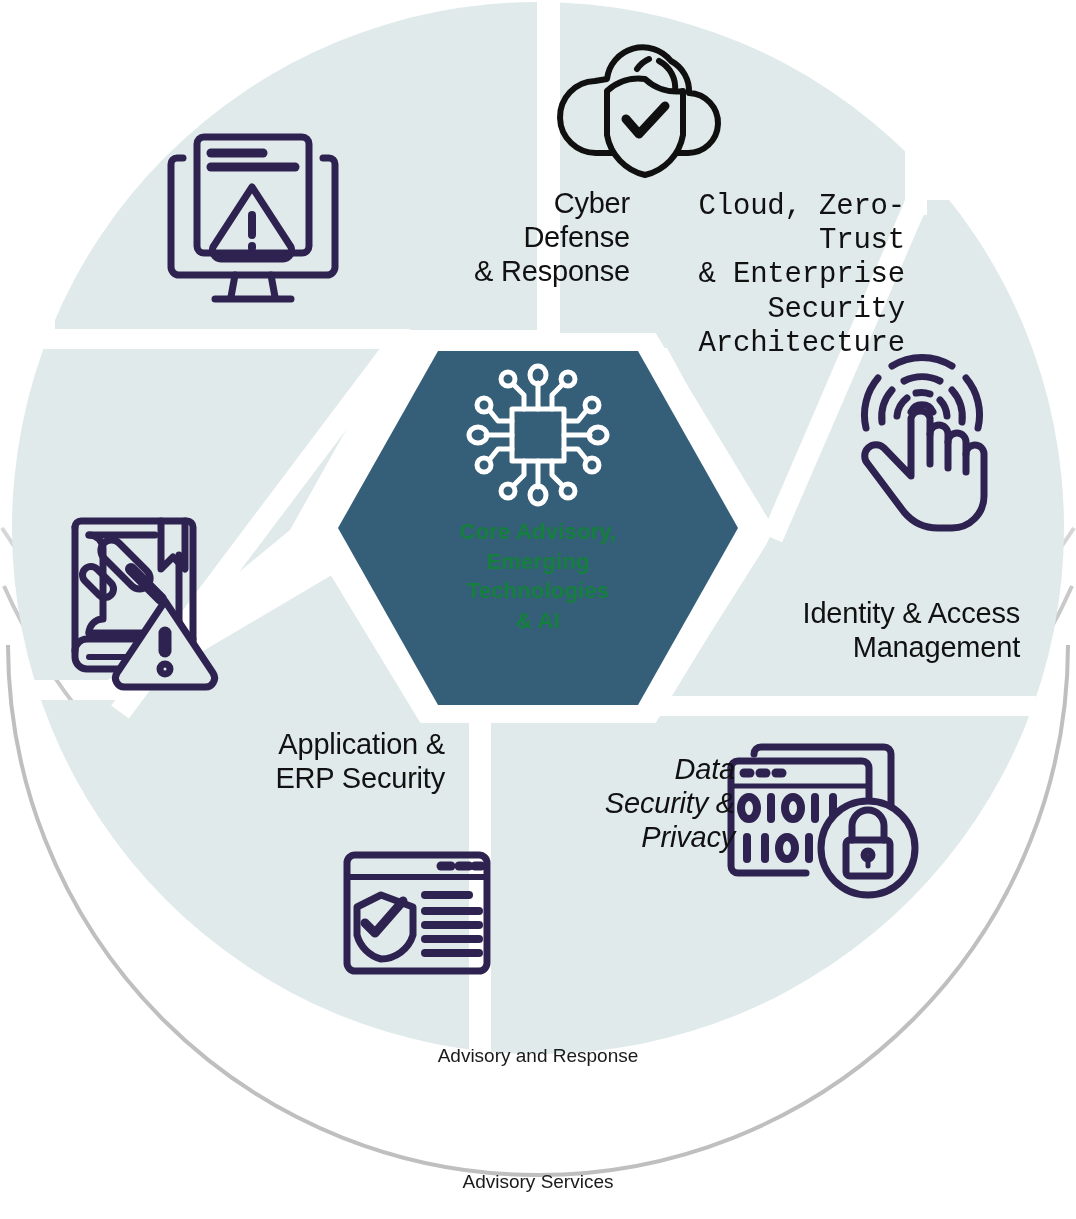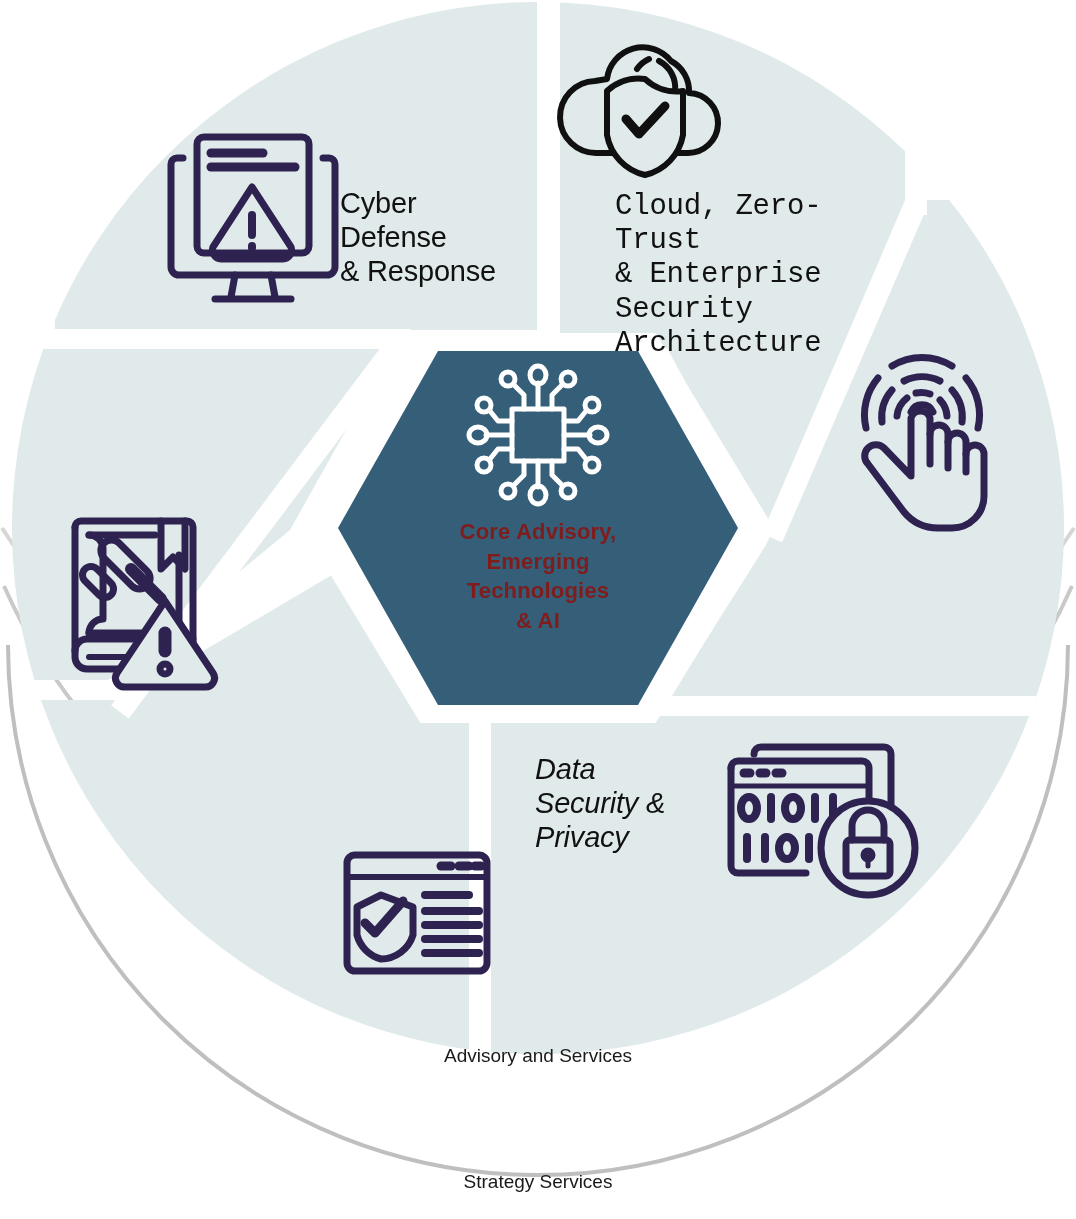"Cyber" .seg-label { text-align: left -> right }
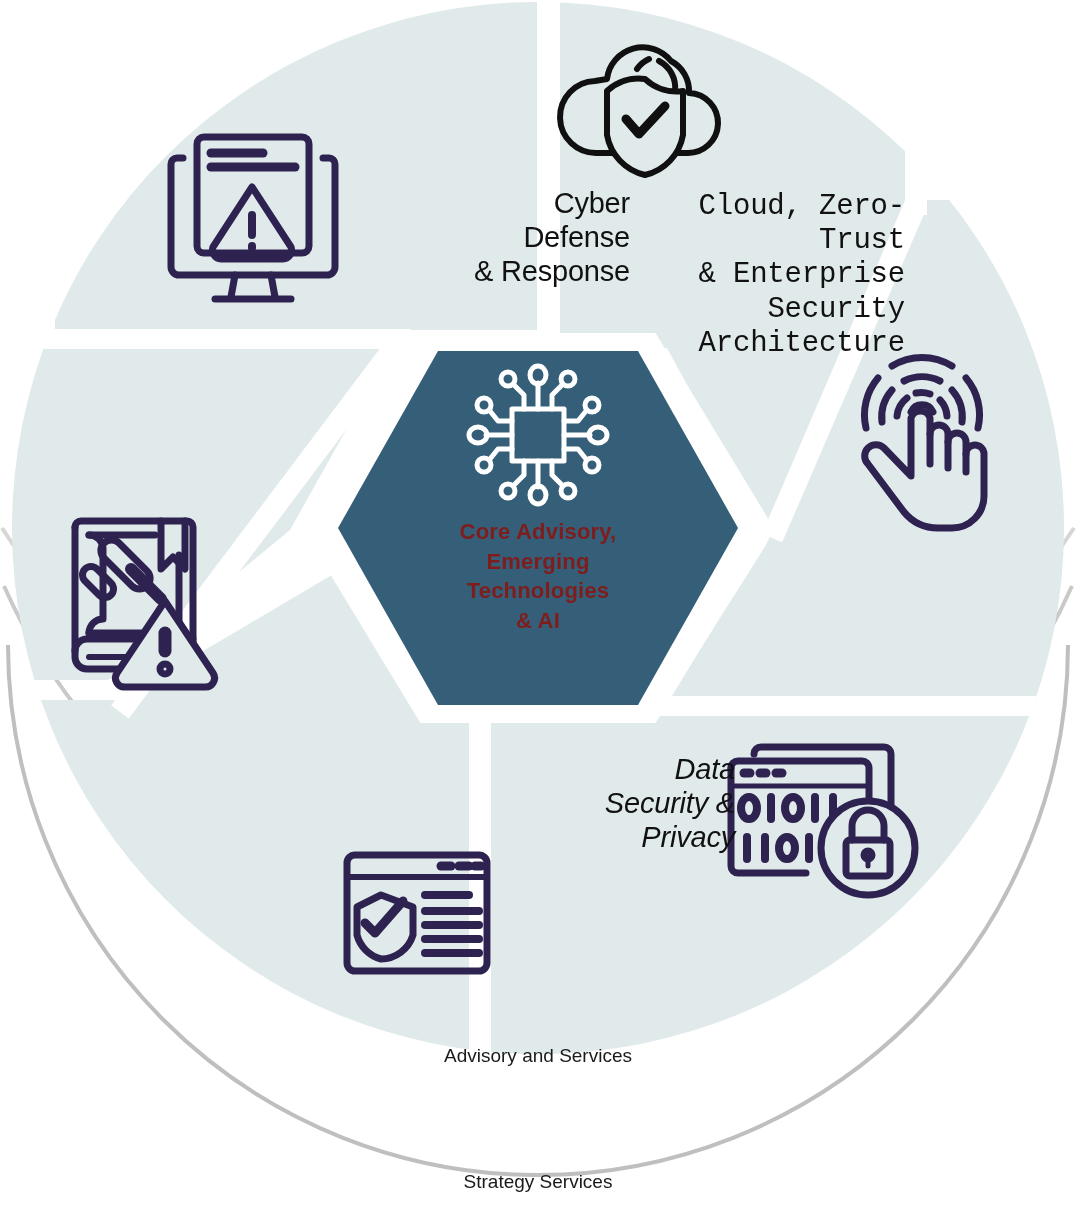"Core Advisory," .core-label { color: #7f1d1d -> #15803d }
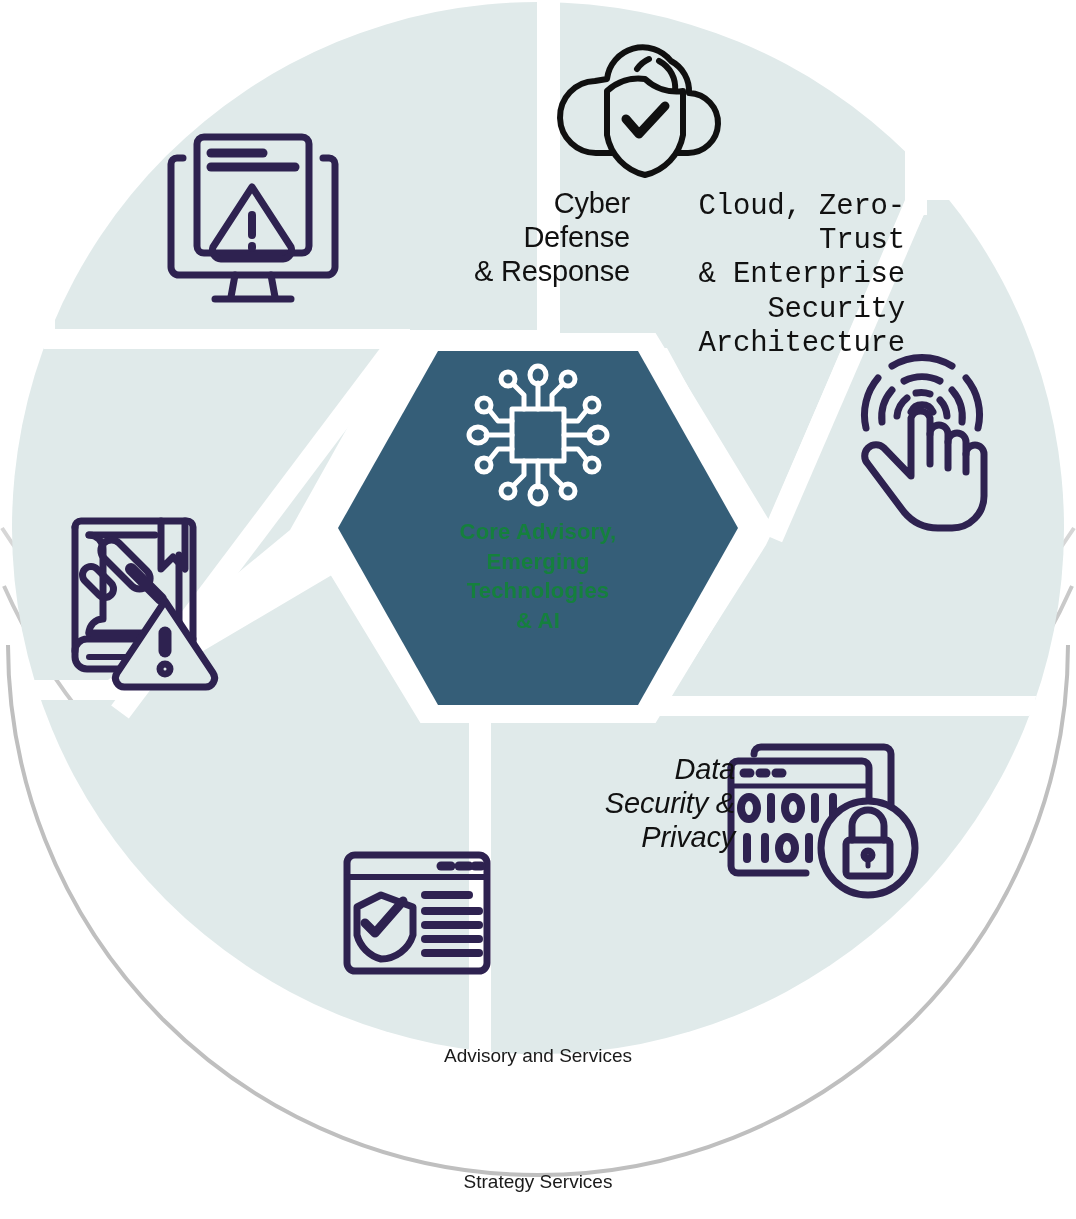"Identity & Access" div.seg-label { html: none -> <div>Identity &amp; Access Management</div> }
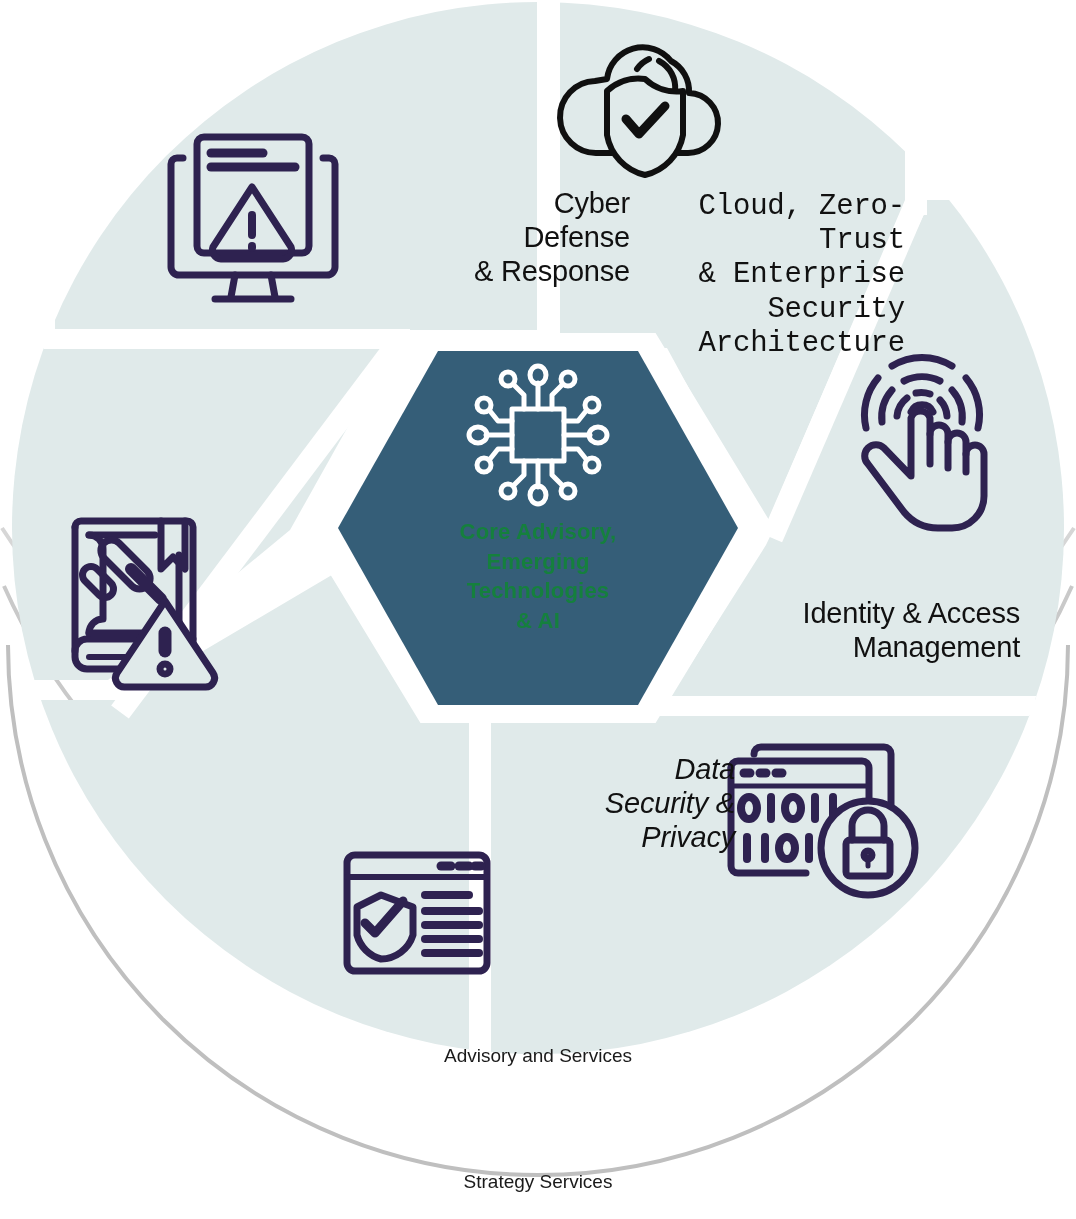"Application &" div.seg-label { html: none -> <div>Application &amp; ERP Security</div> }
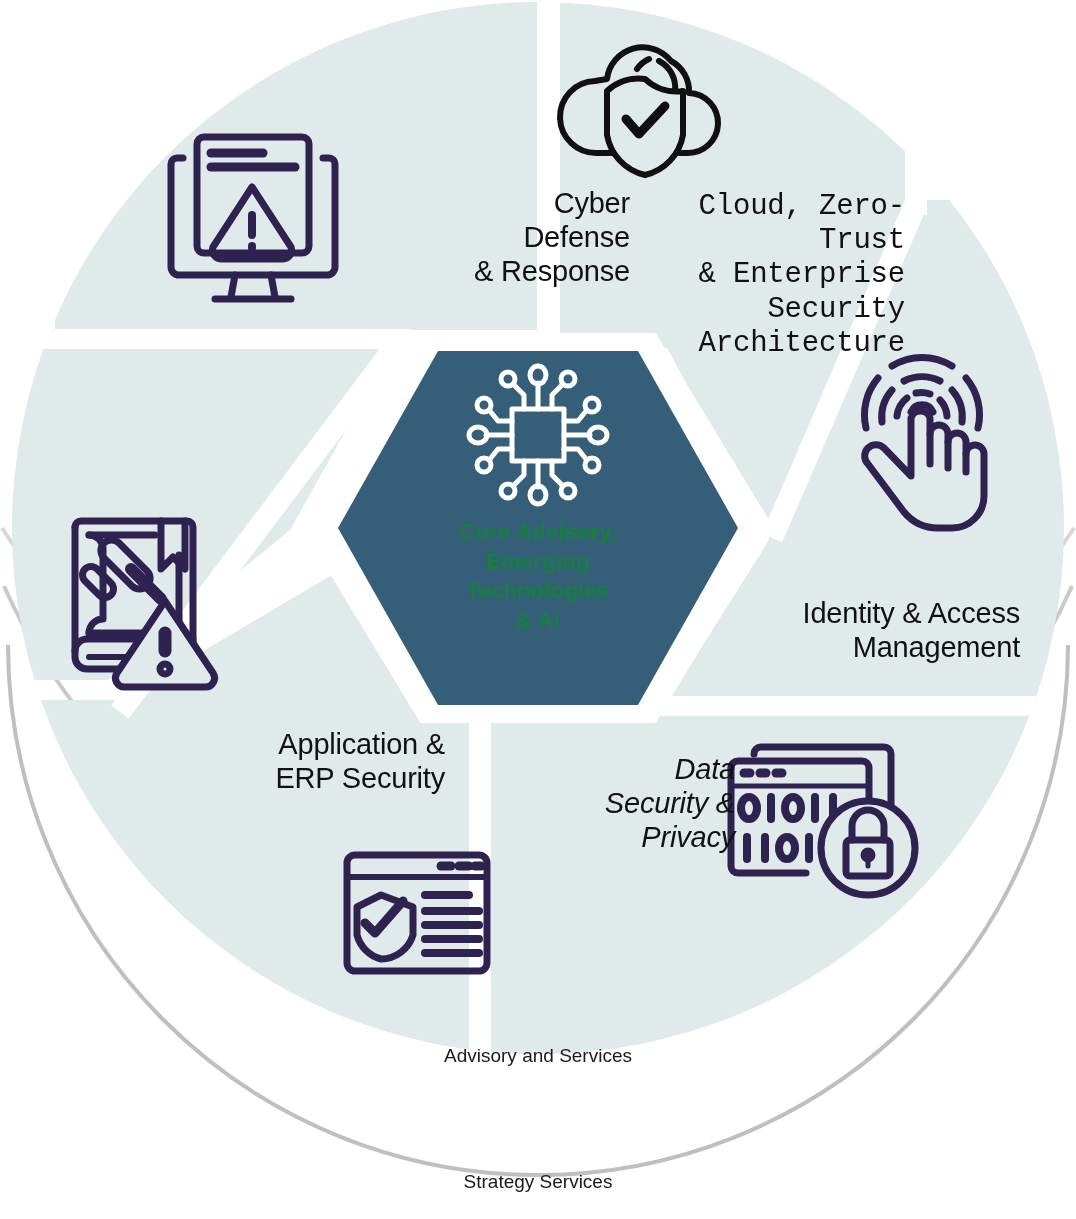"Advisory and Services" div.arc-label { text: Services -> Response }
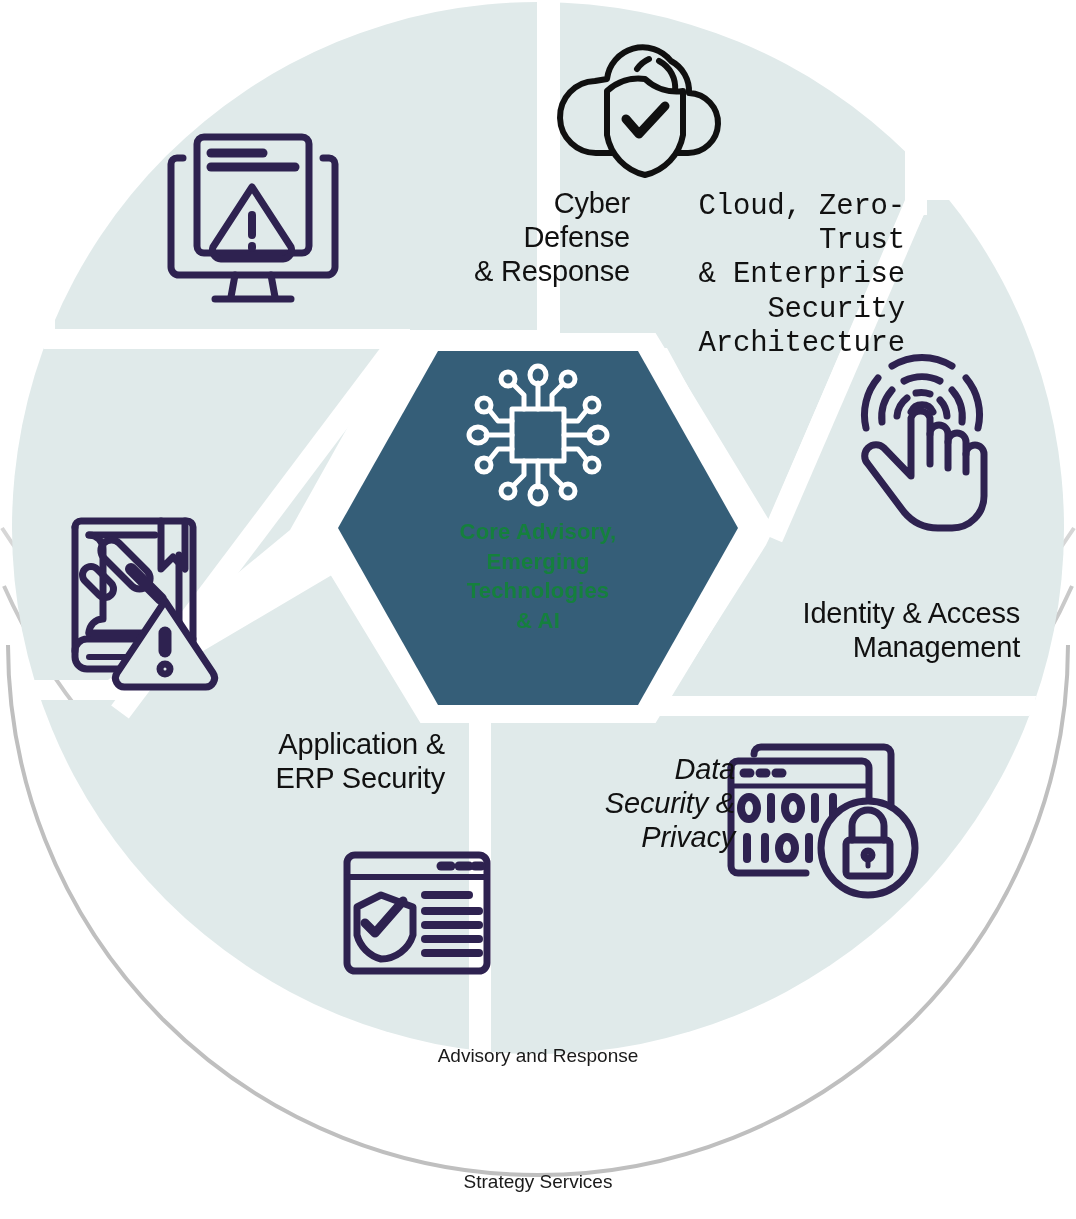"Strategy Services" div.arc-label { text: Strategy -> Advisory }
